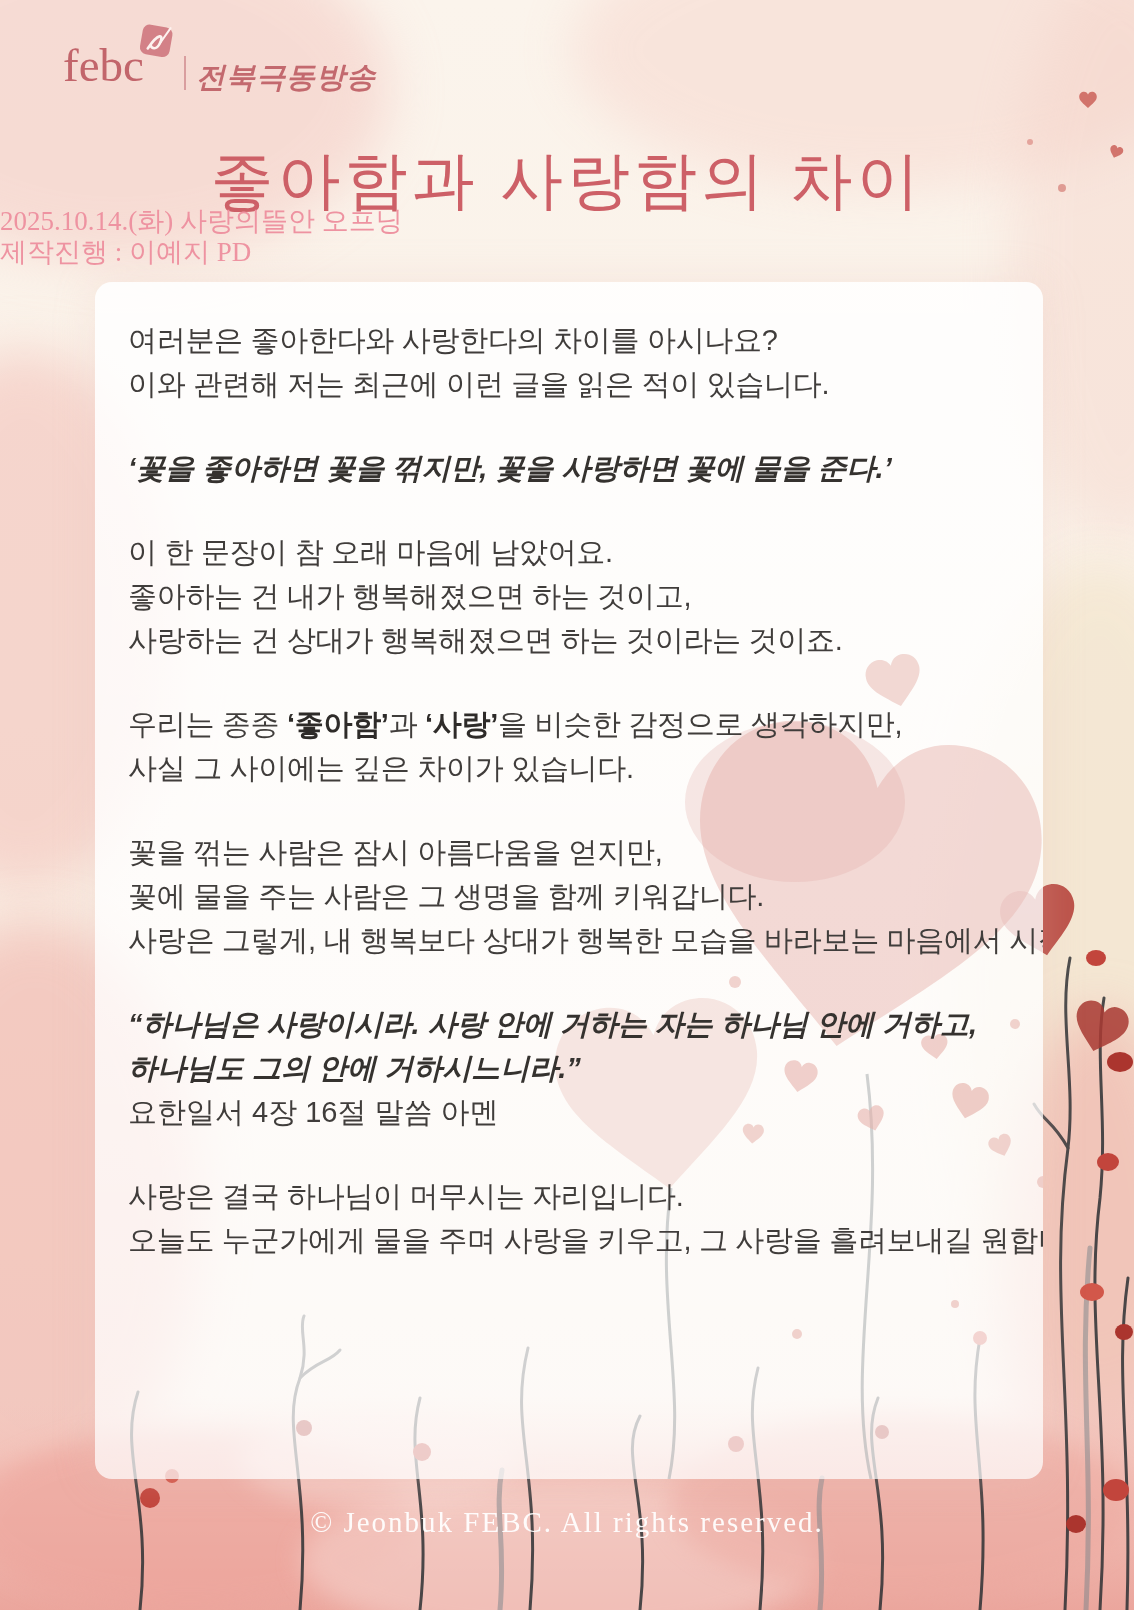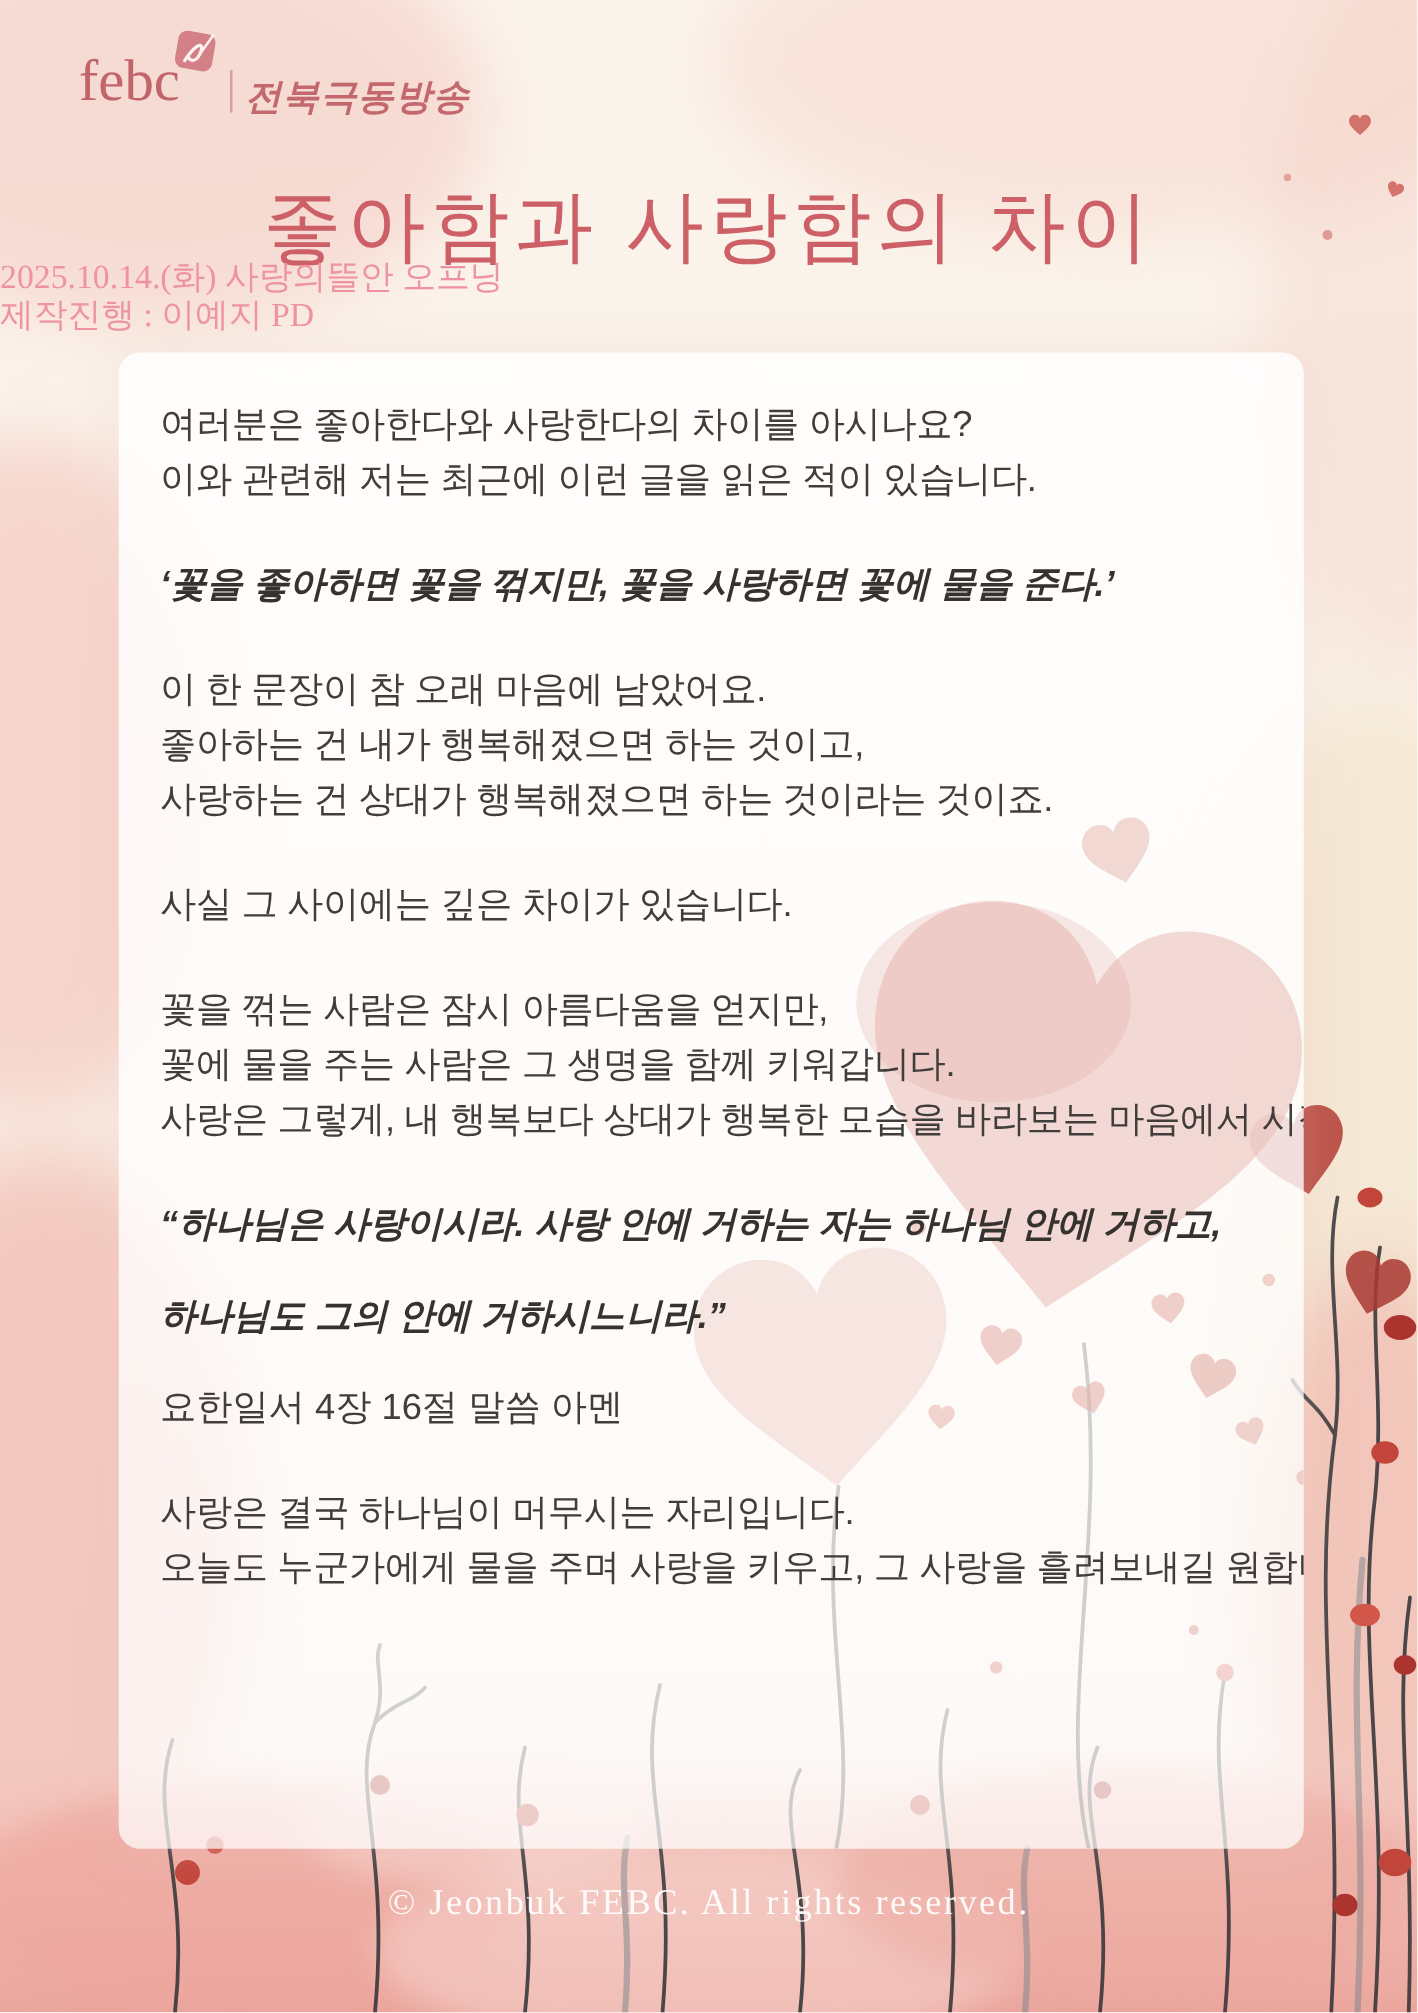"‘꽃을 좋아하면 꽃을 꺾지만, 꽃을" .para.quote .line { margin-top: 29px -> none }
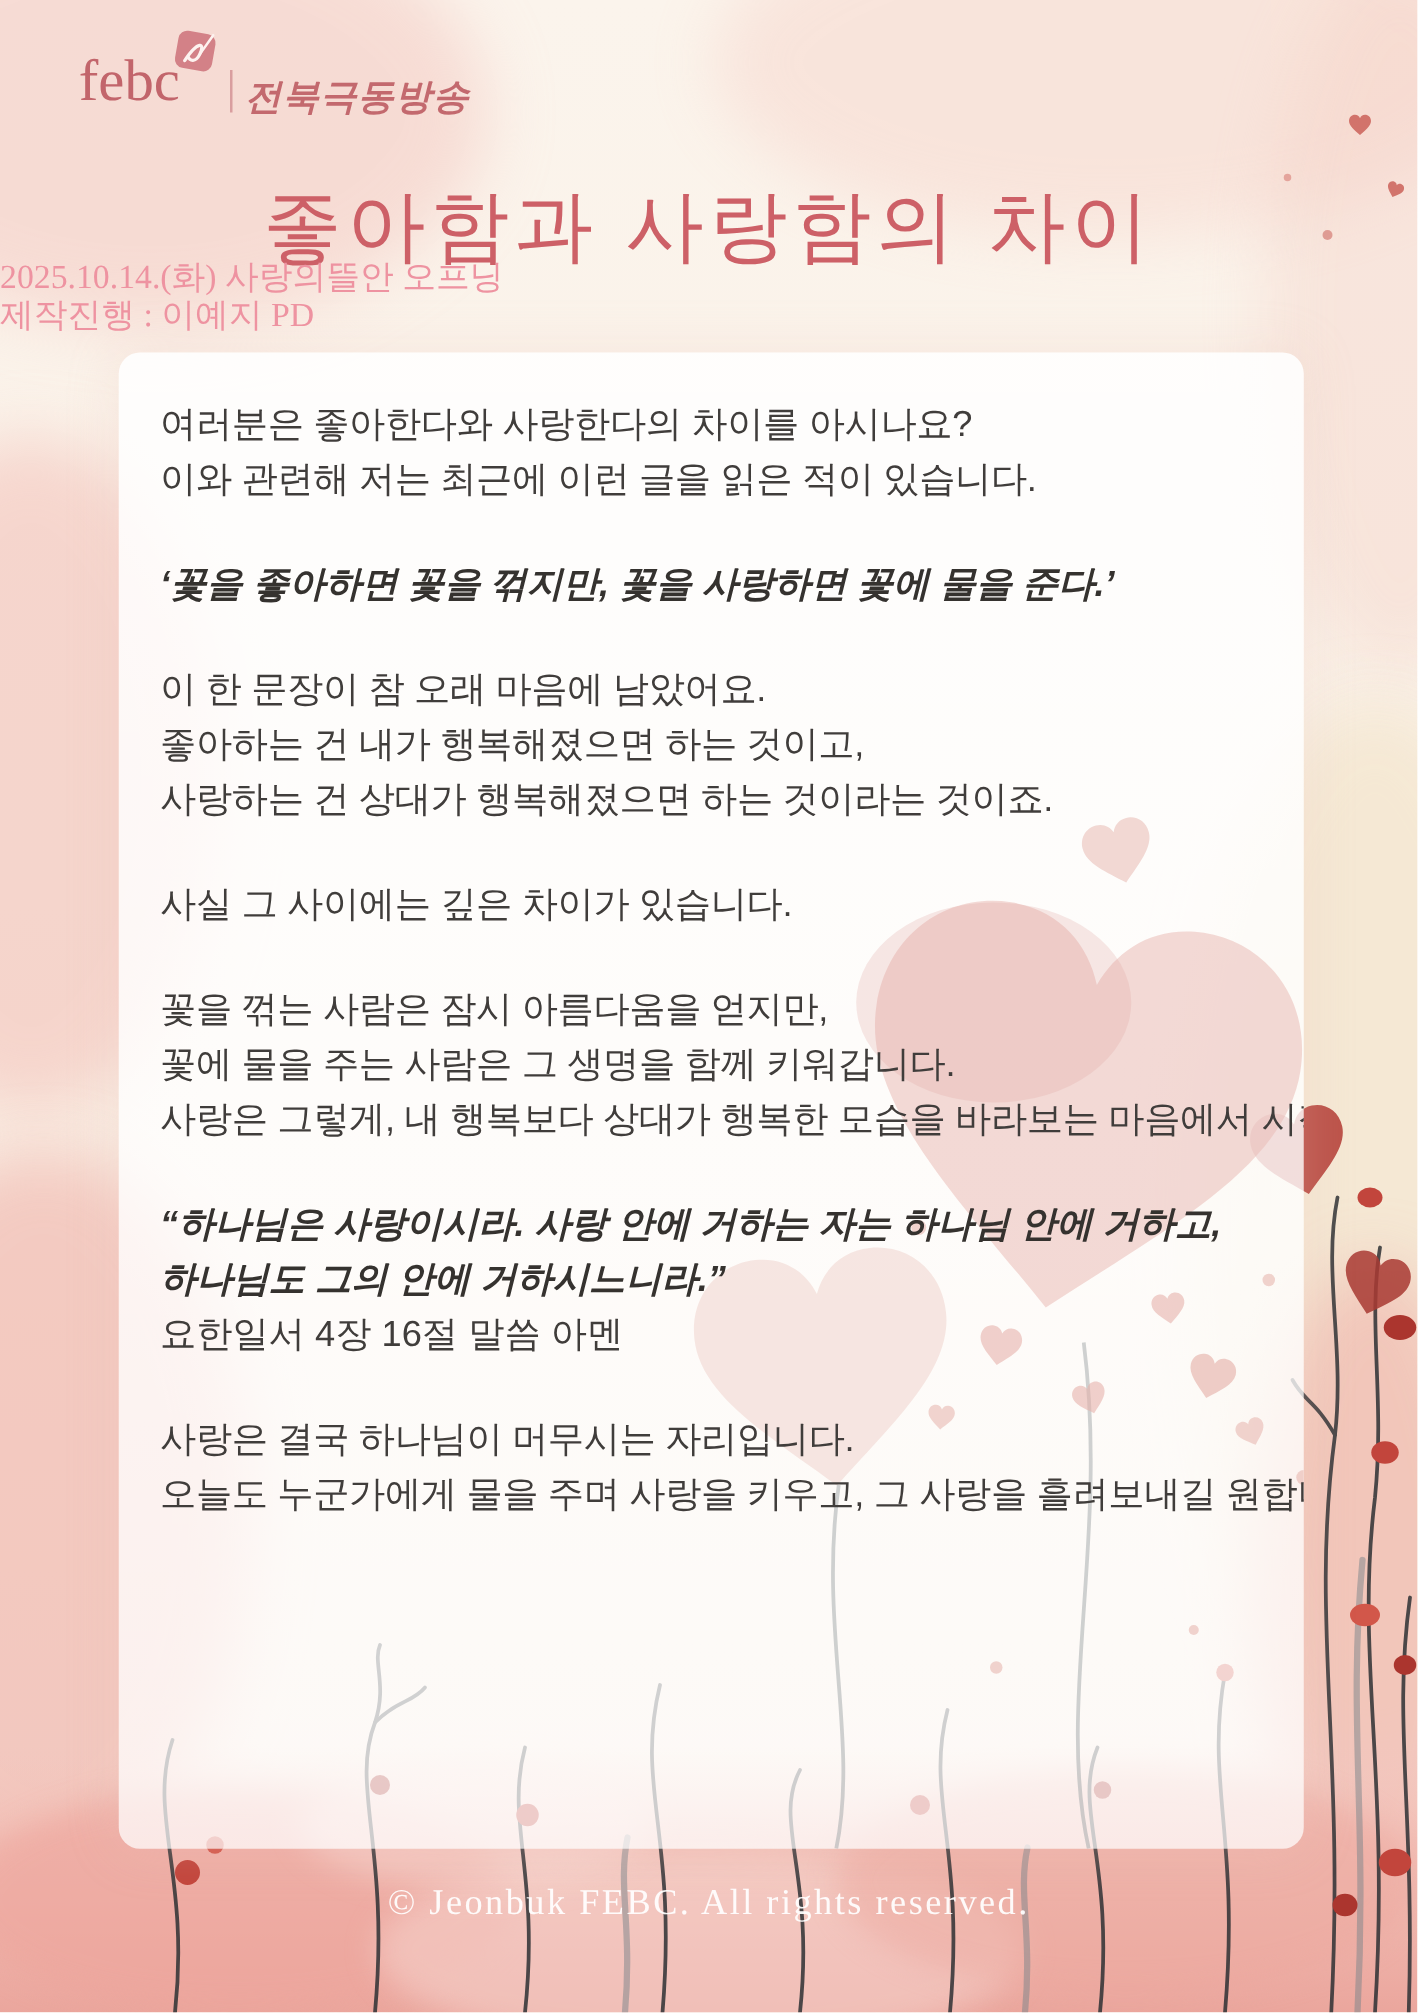"우리는 종종 ‘좋아함’과 ‘사랑’을 비슷한" div.line { html: none -> <div><span>우리는 종종 </span><span>‘좋아함’</span><span>과 </span><span>‘사랑’</span><span>을 비슷한 감정으로 생각하지만,</span></div> }
